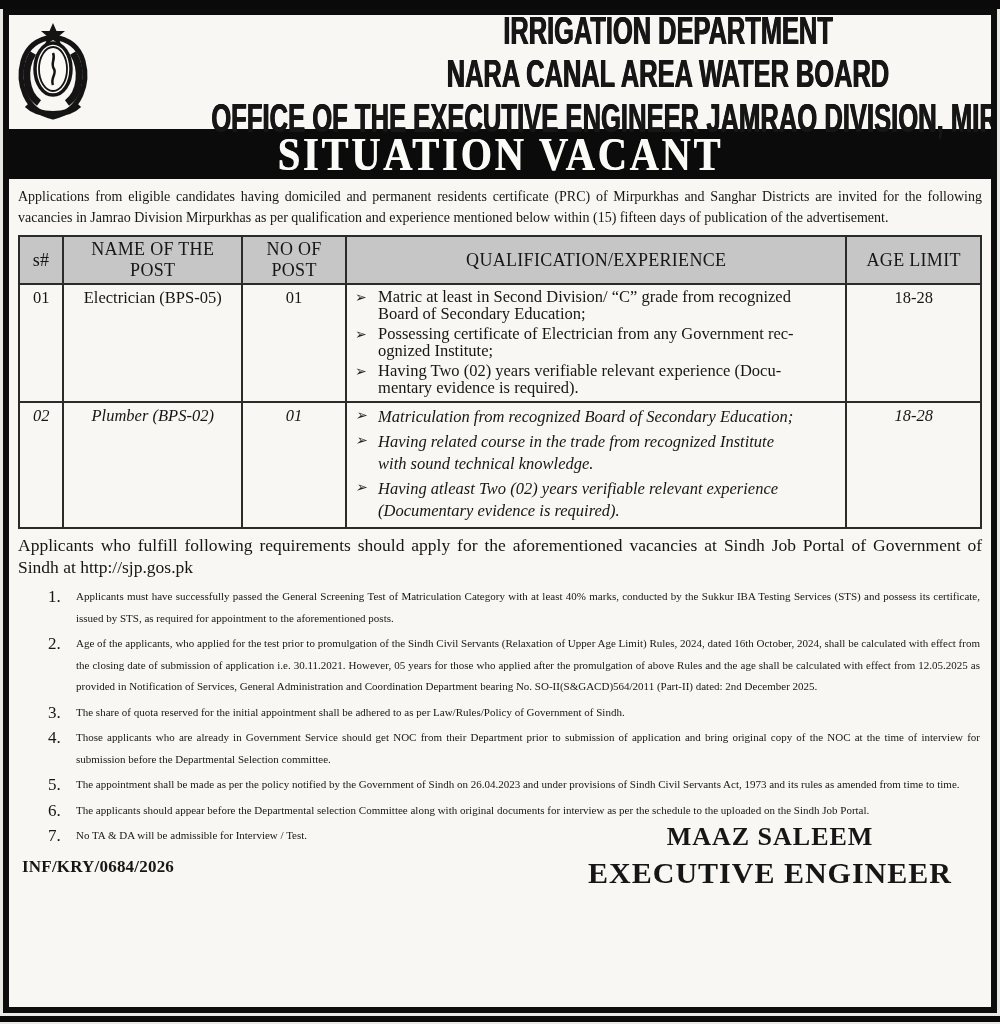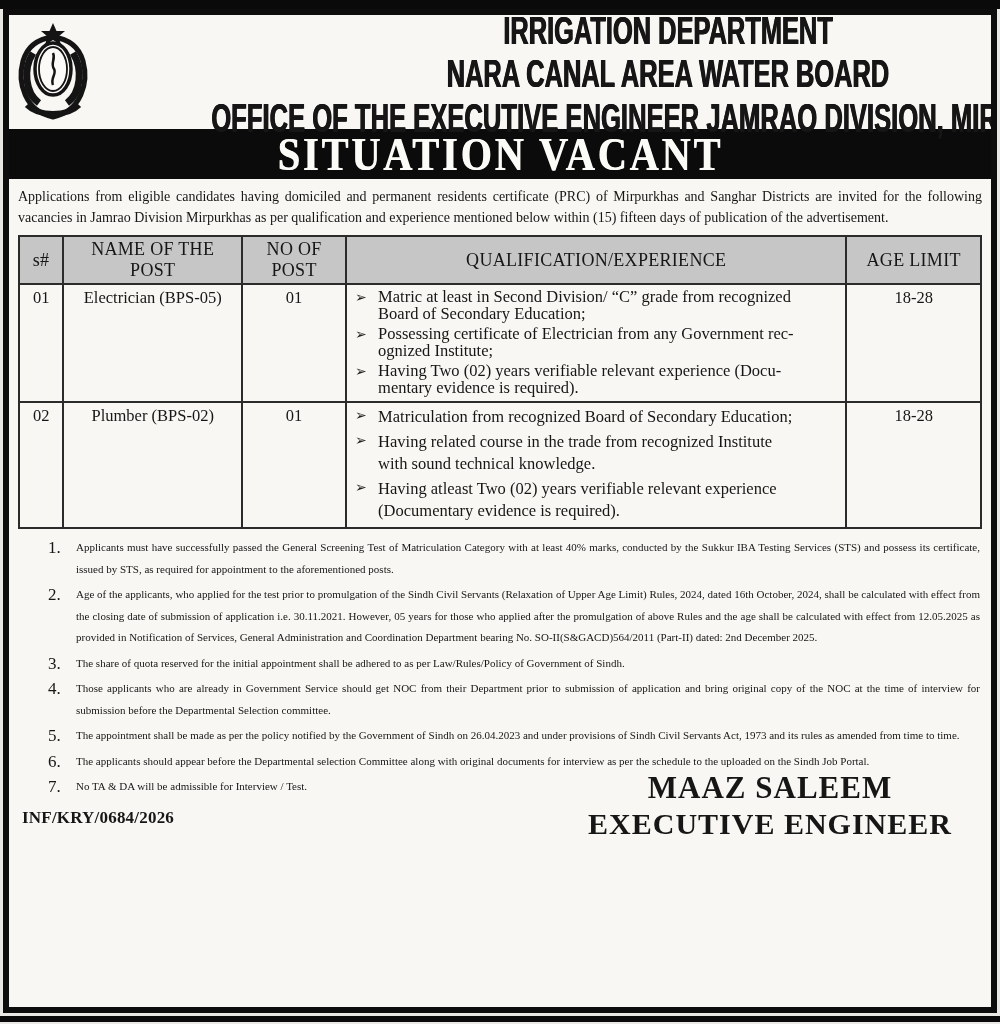"02" .row2 td { font-style: none -> italic }
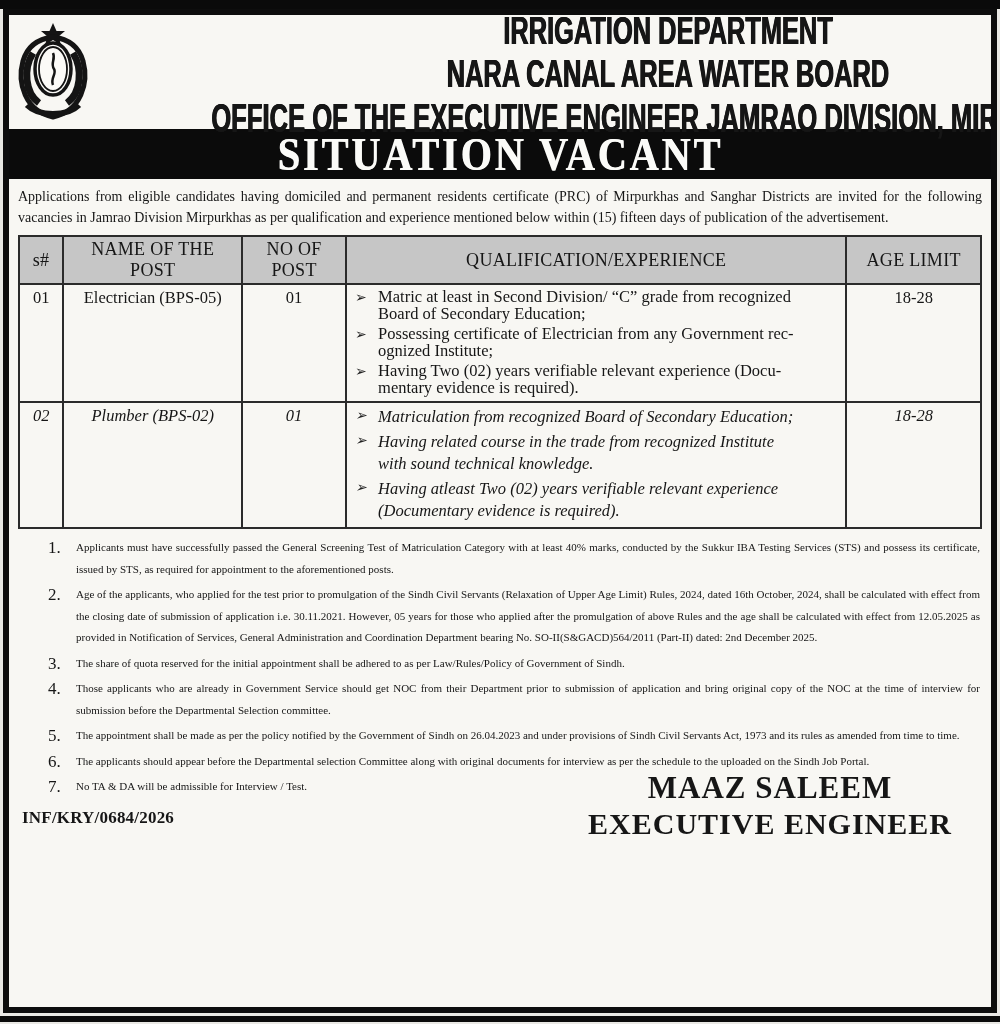"Applicants who fulfill following" p.apply-note { html: none -> <p>Applicants who fulfill following requirements should apply for the aforementioned vacancies at Sindh Job Portal of Government of Sindh at http://sjp.gos.pk</p> }
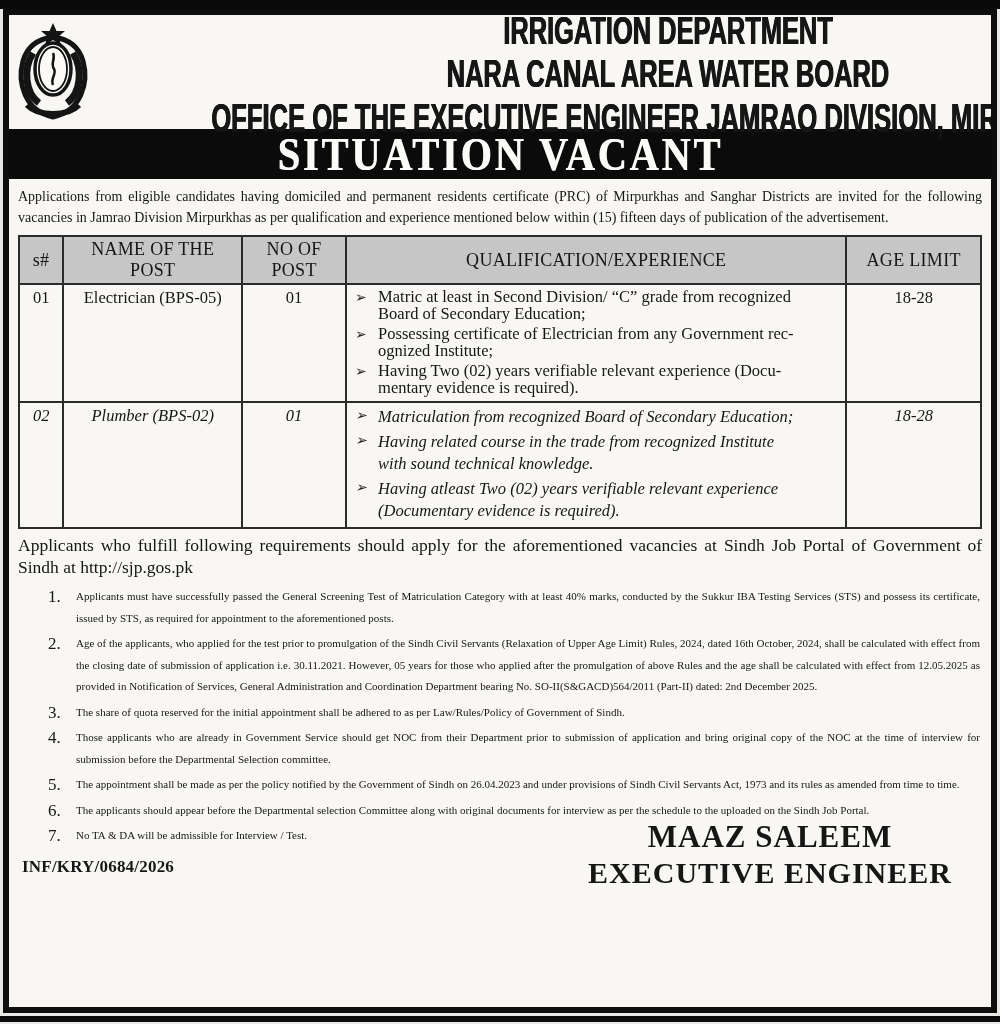"MAAZ SALEEM" .sig-name { font-size: 31px -> 26px }
